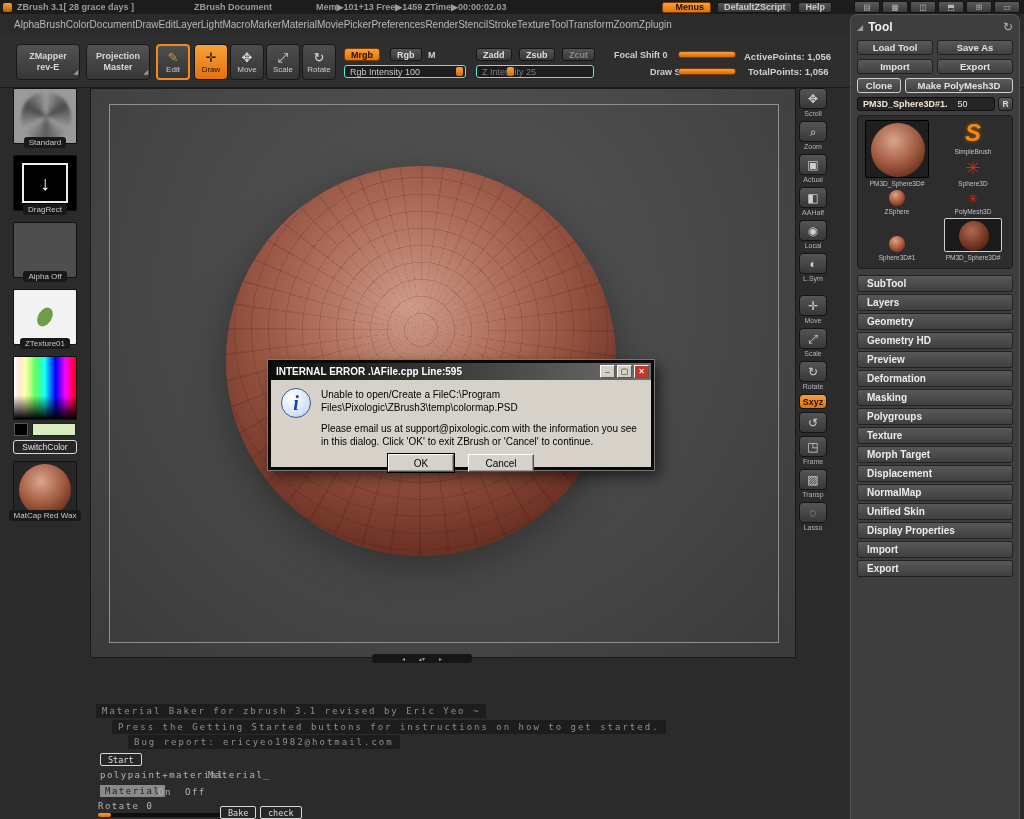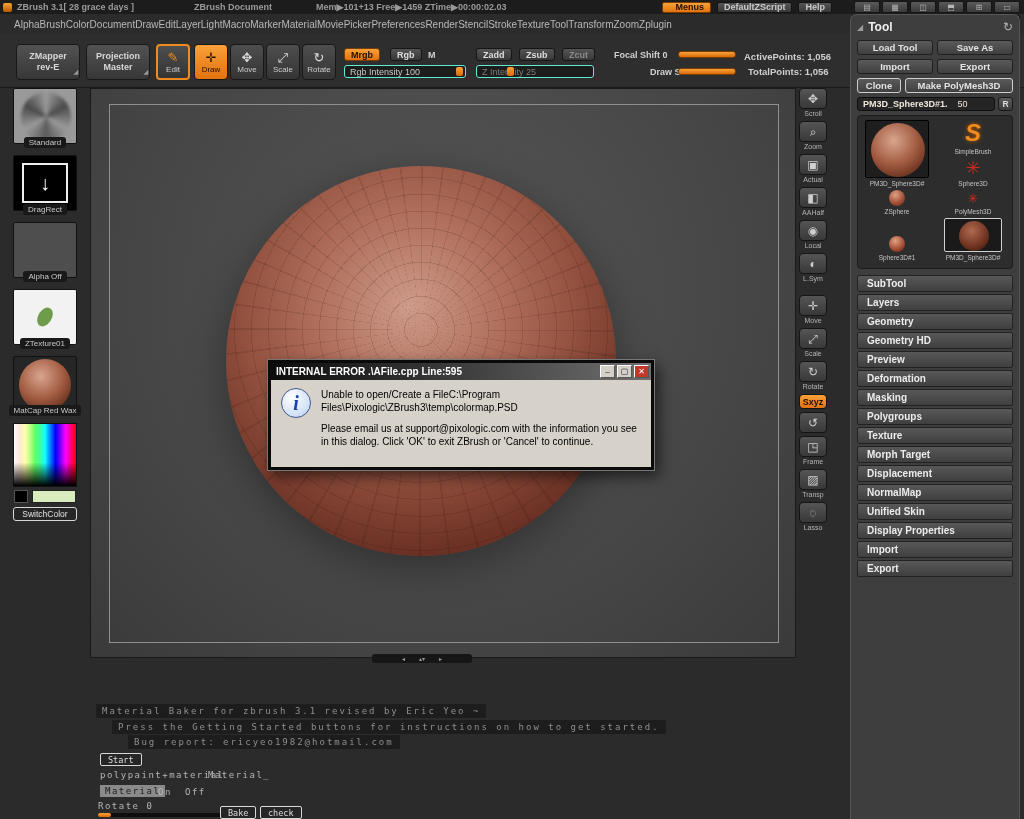"OK" div { html: none -> <div> <div>OK</div> <div>Cancel</div> </div> }
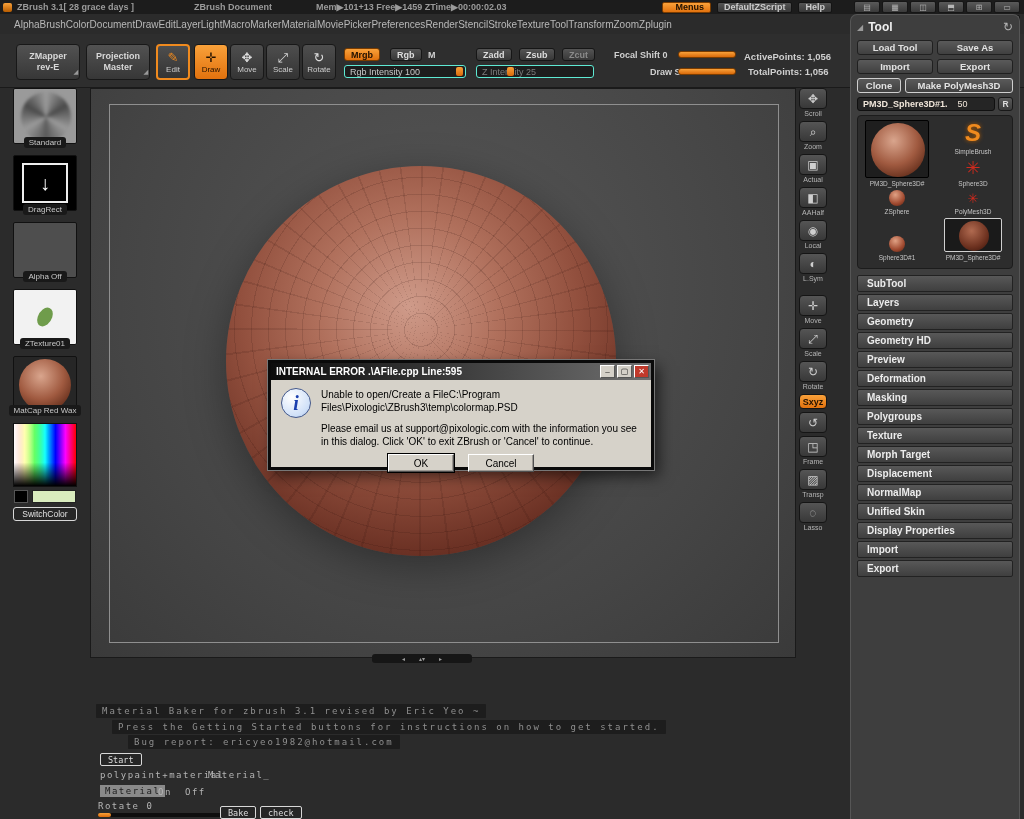"MatCap Red Wax" div.side-item { order: before "SwitchColor" -> after "SwitchColor" }
